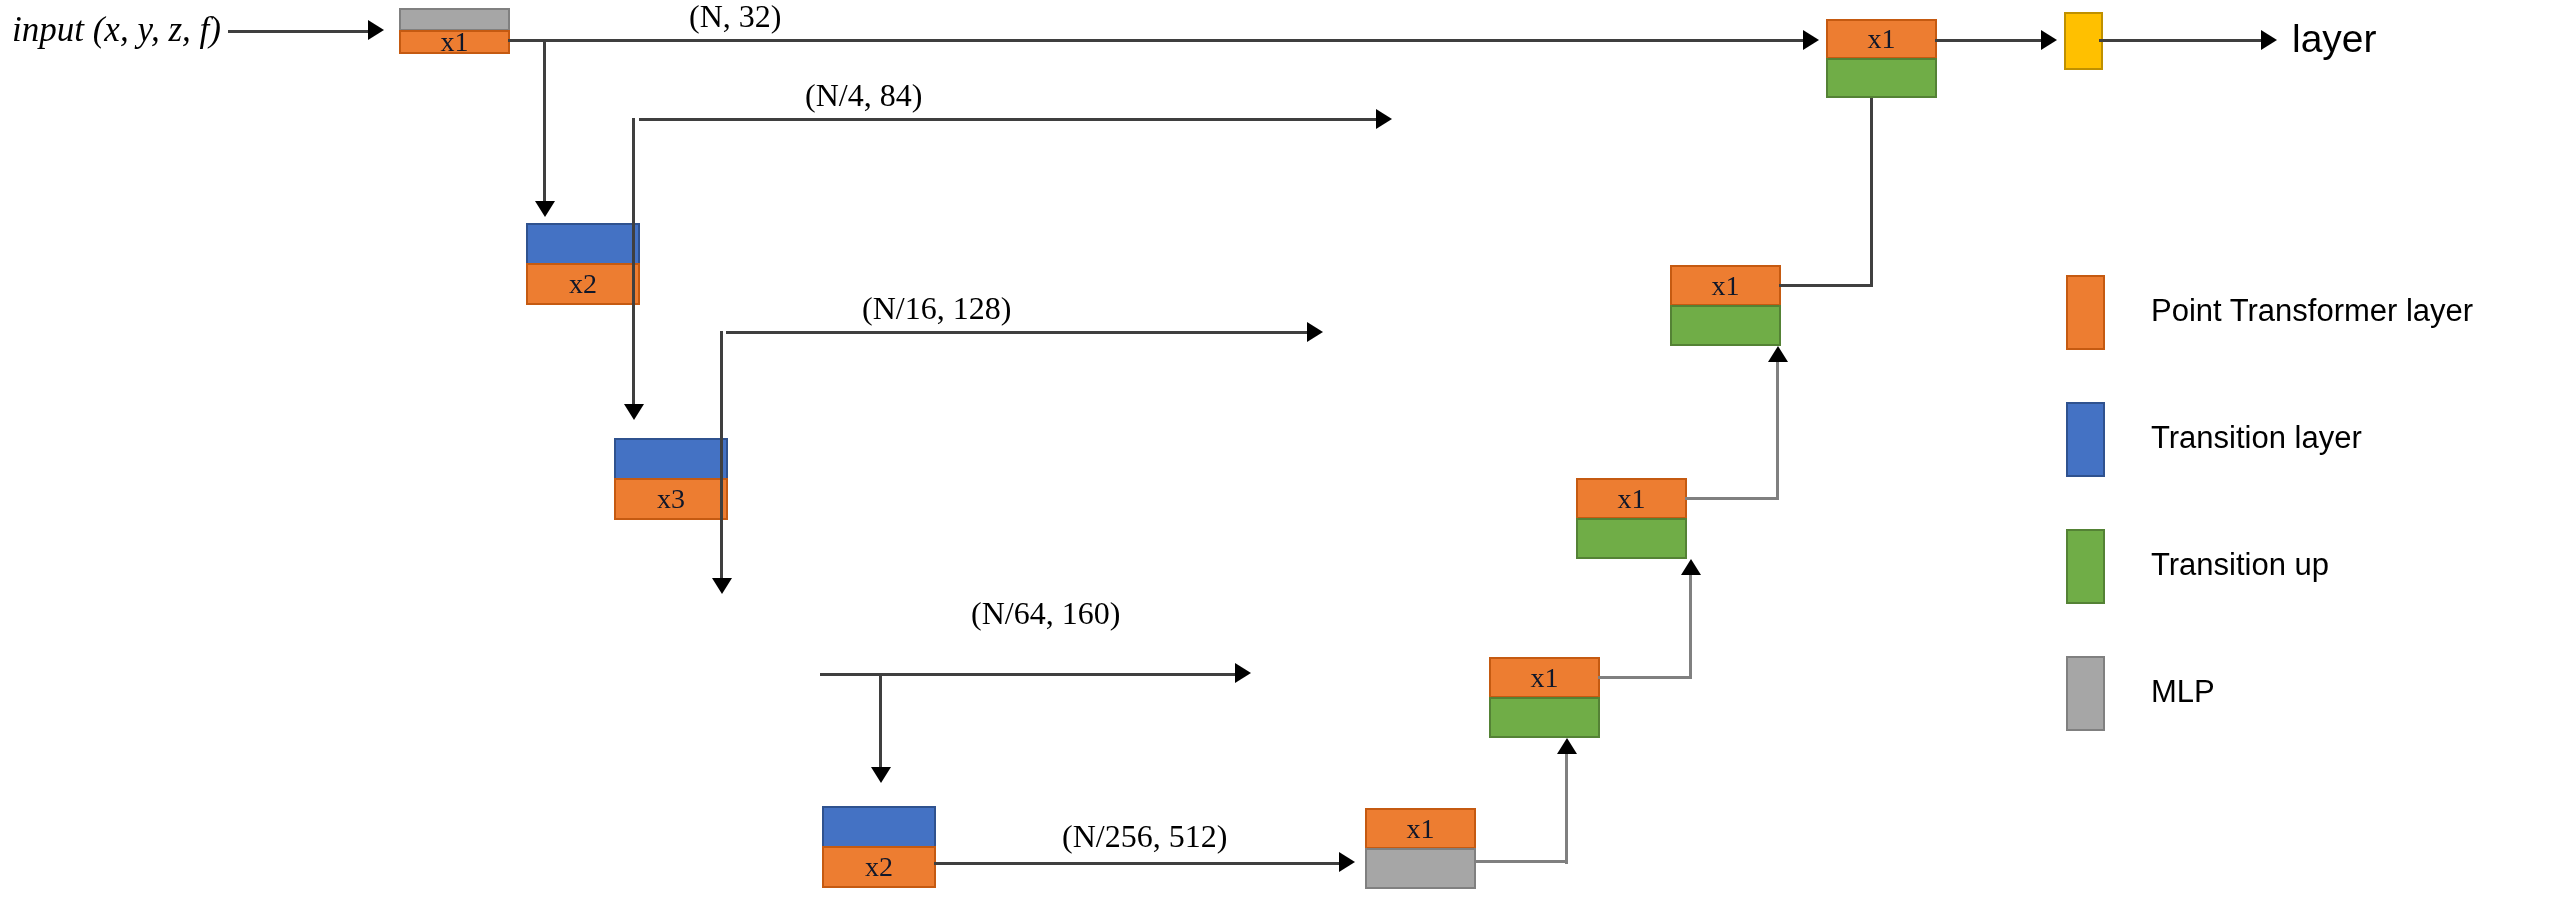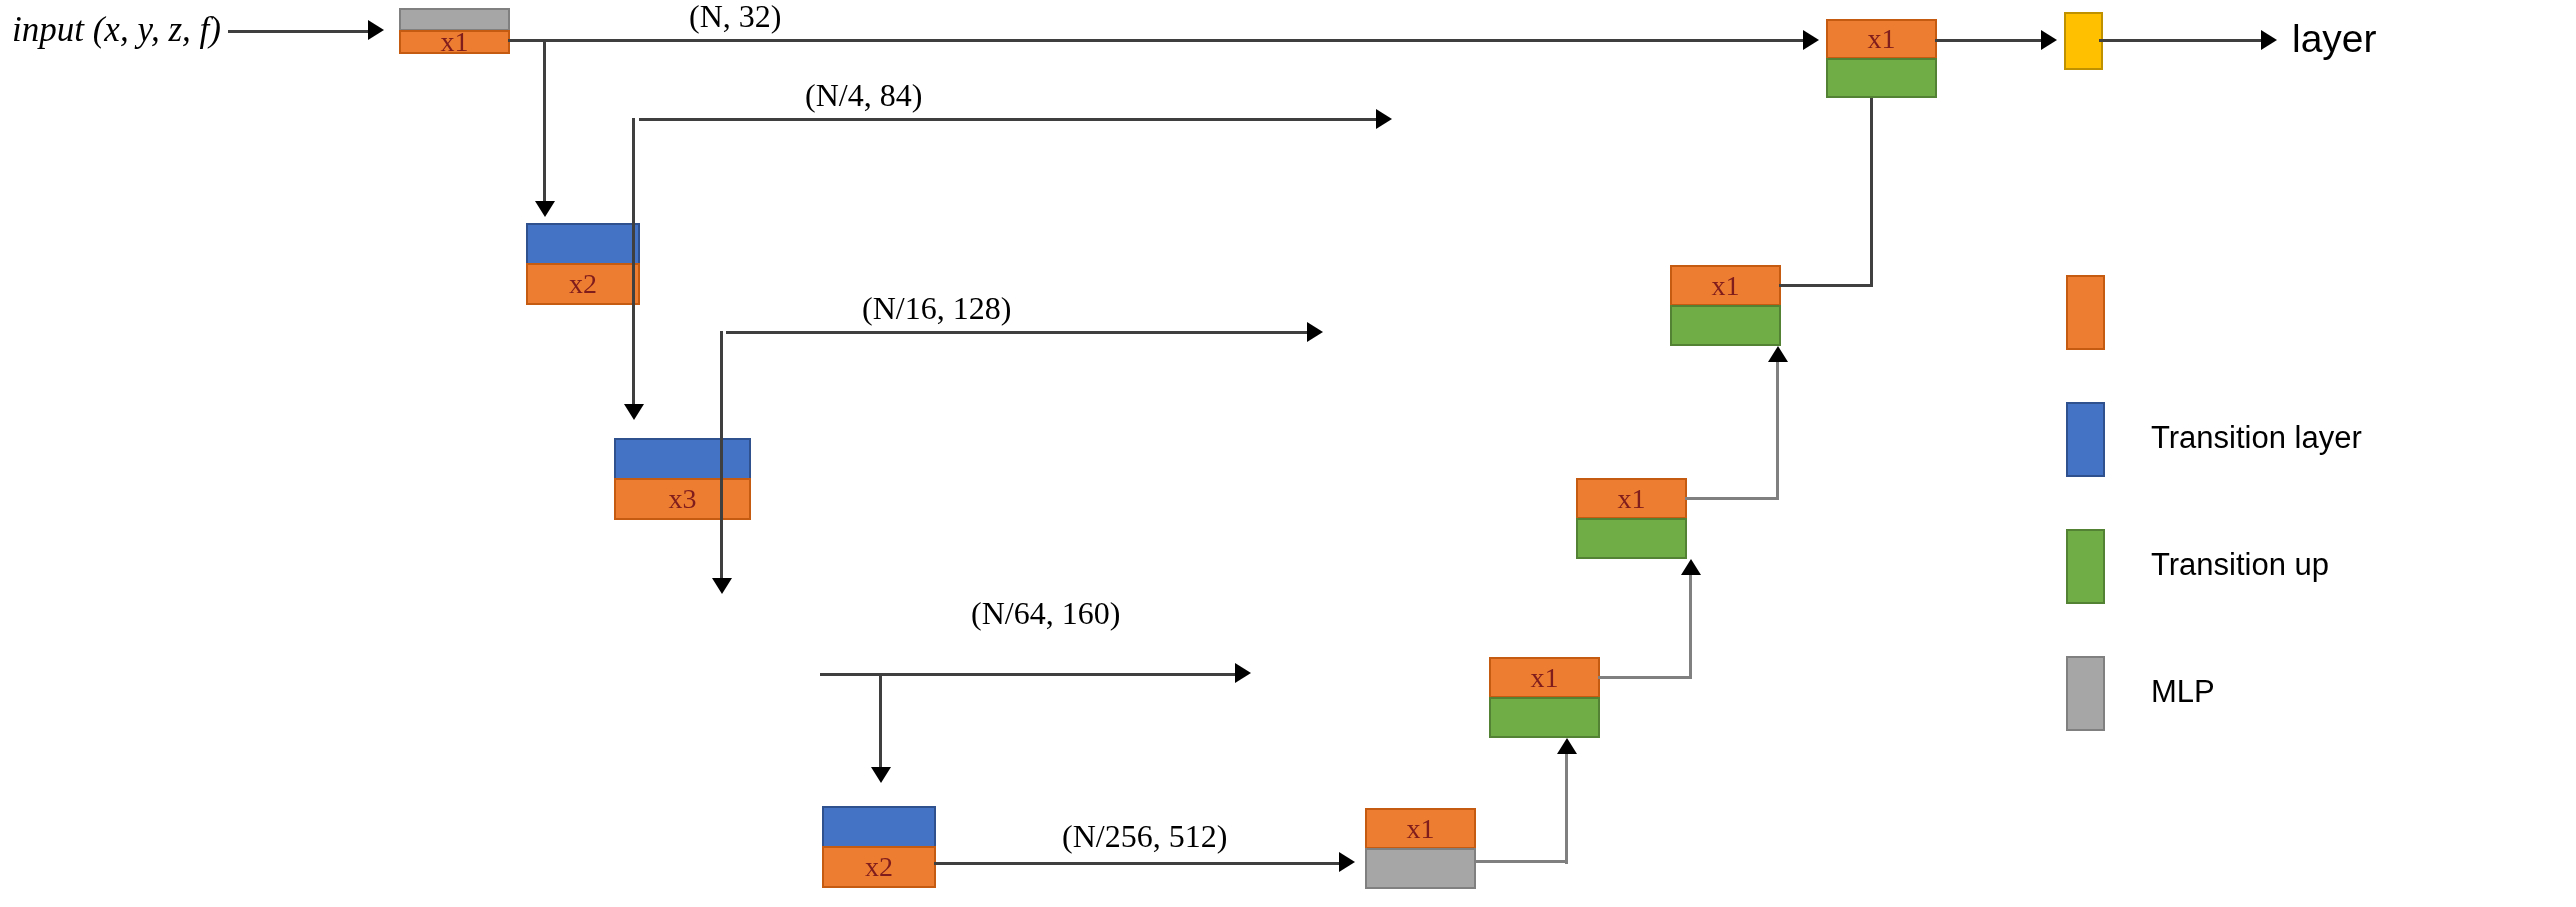"x1" .seg span { color: #7f1d1d -> #0f172a }
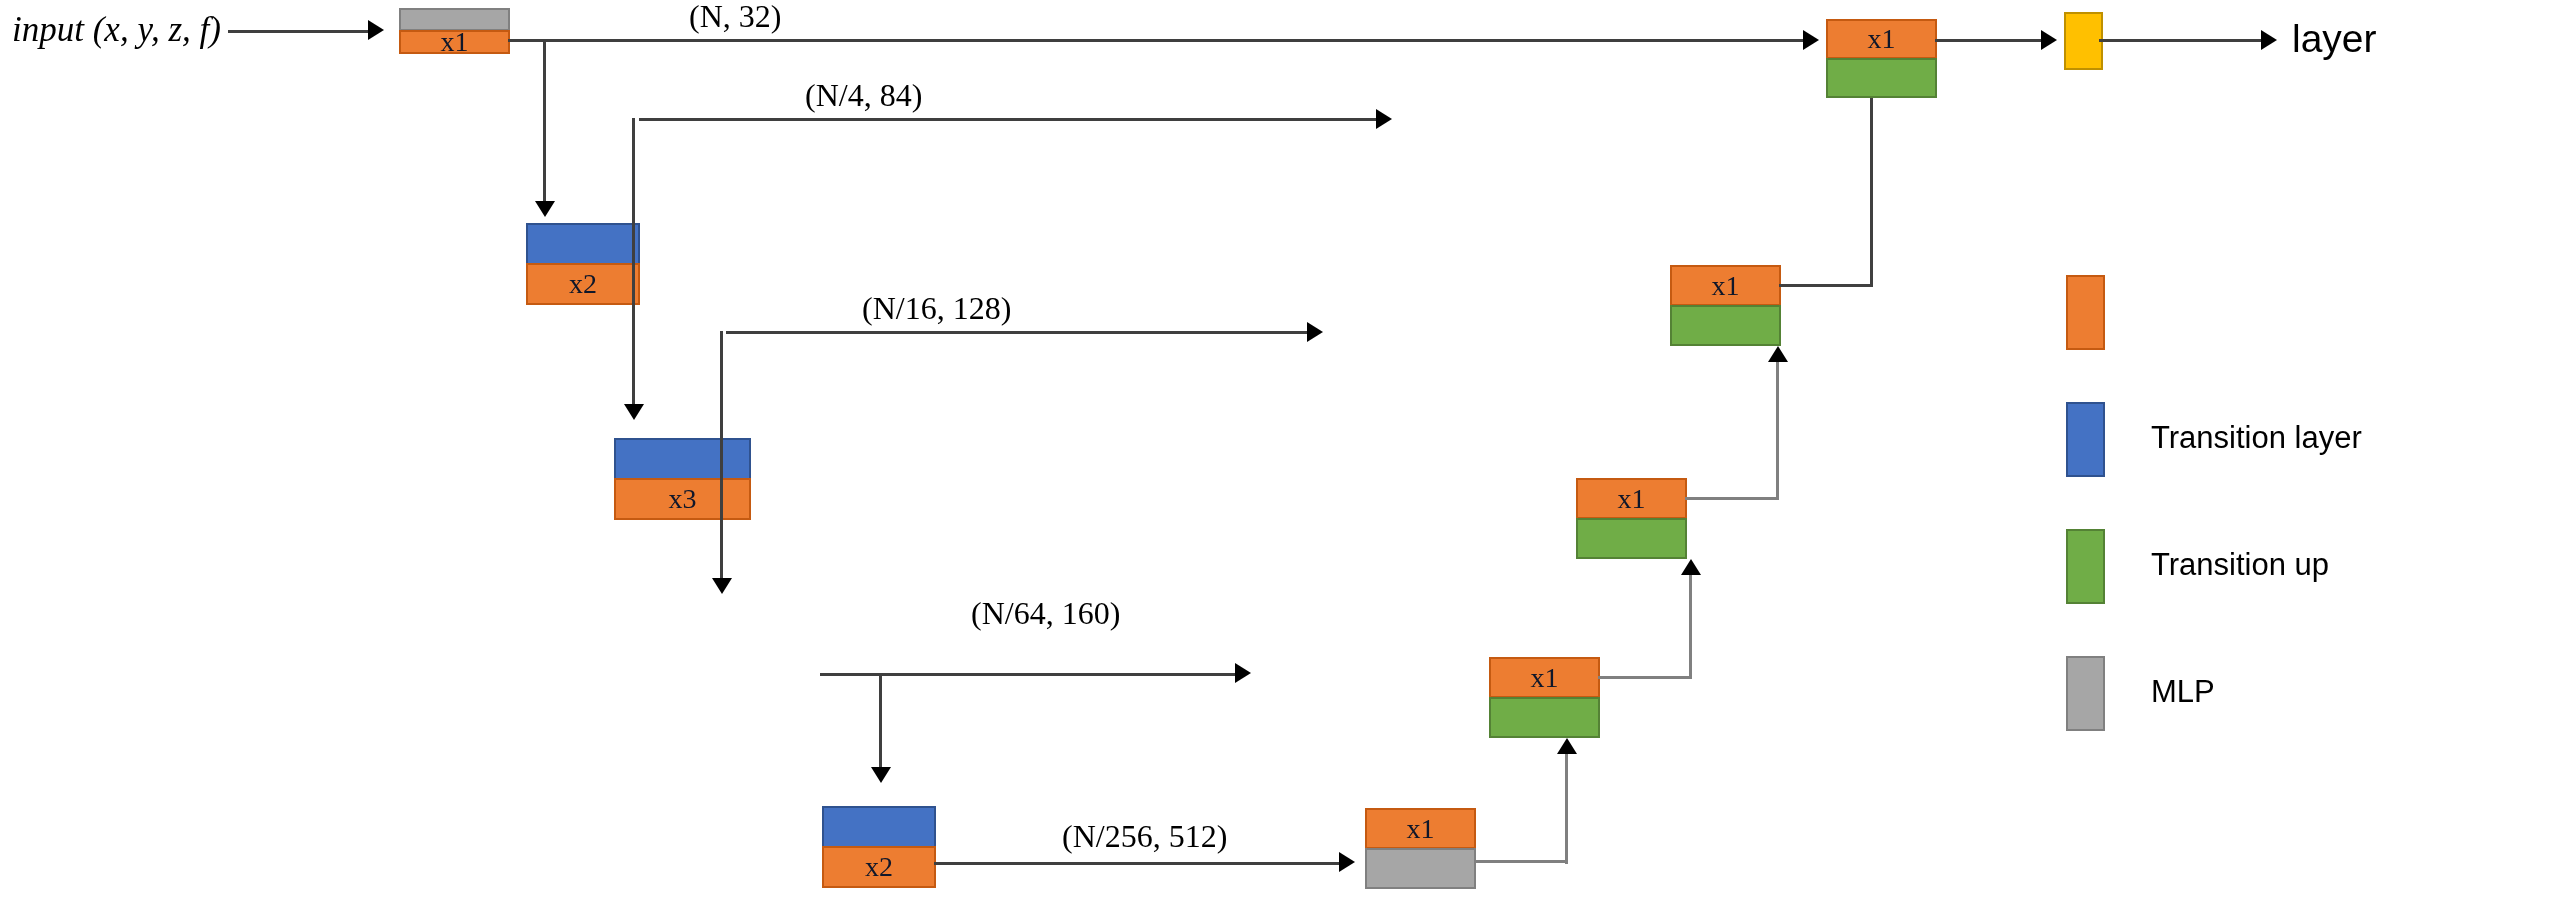"Point Transformer layer" div.legend-text { html: none -> <div>Point Transformer layer</div> }
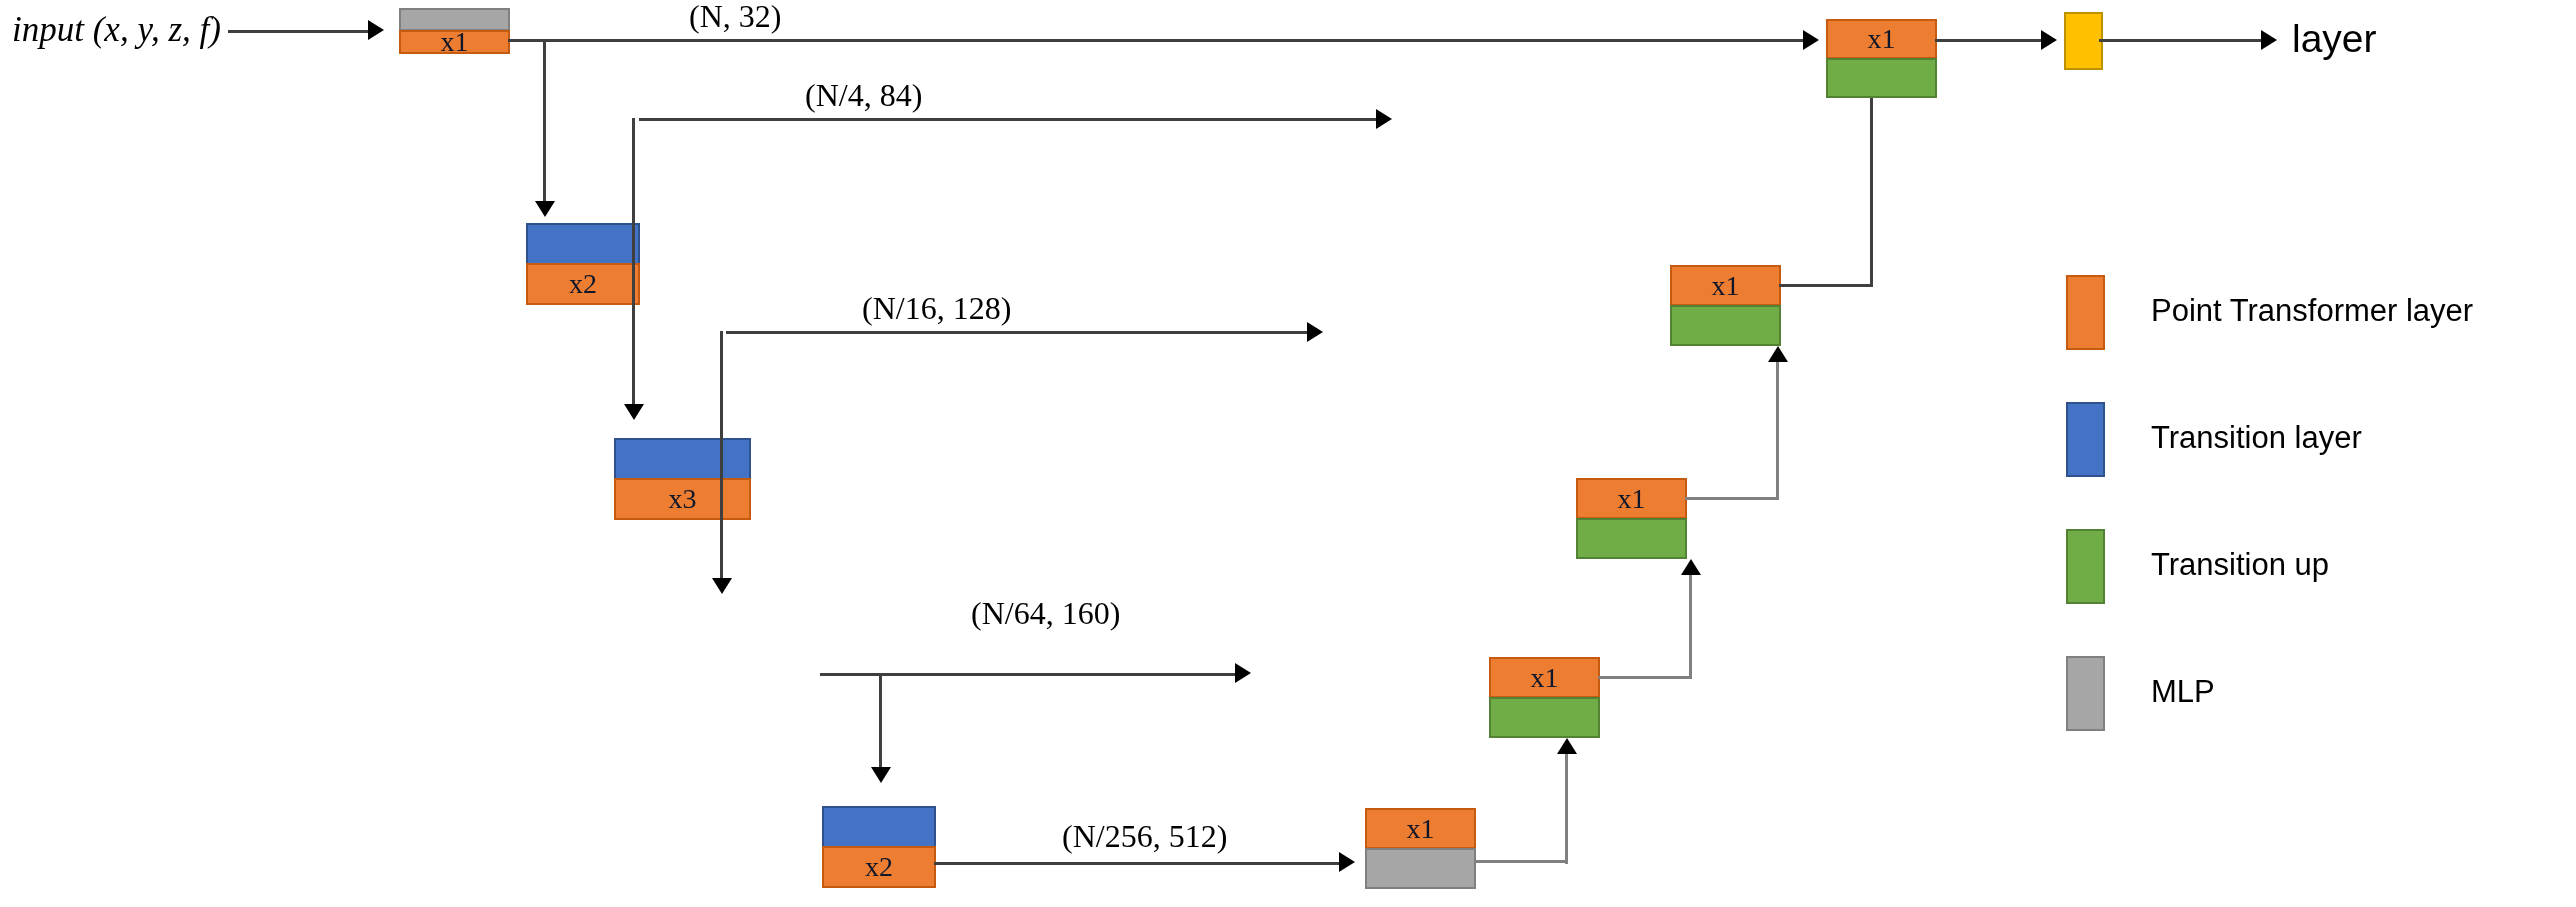"x3" div.block { width: 137px -> 114px }
